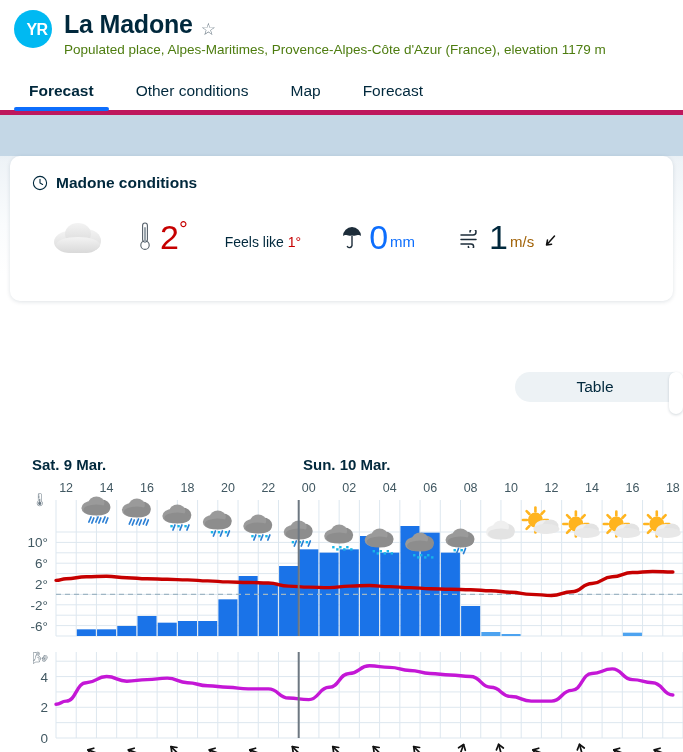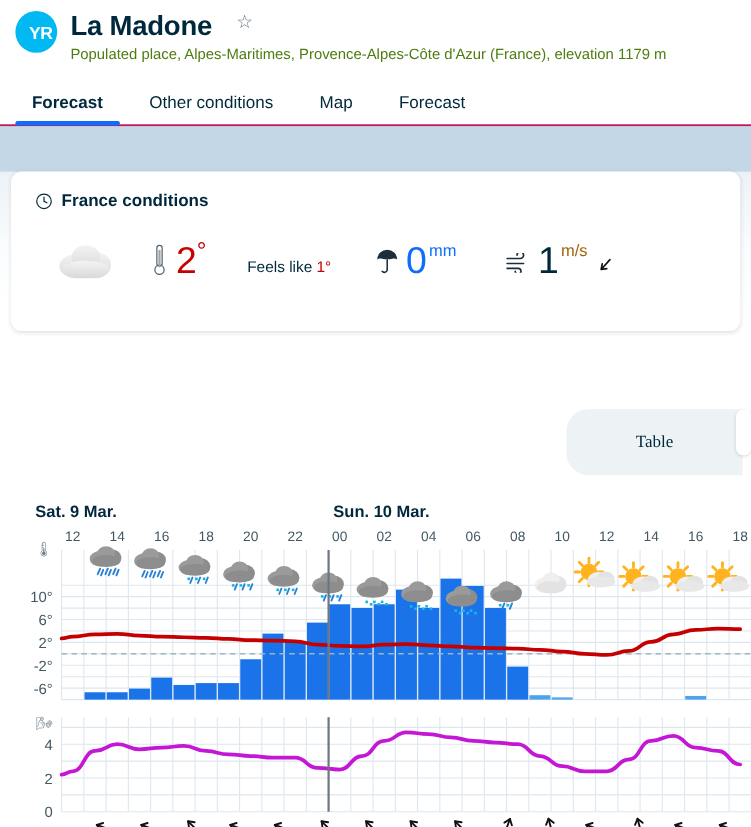"La Madone" .title-line { align-items: flex-start -> flex-end; gap: 20px -> 6px }
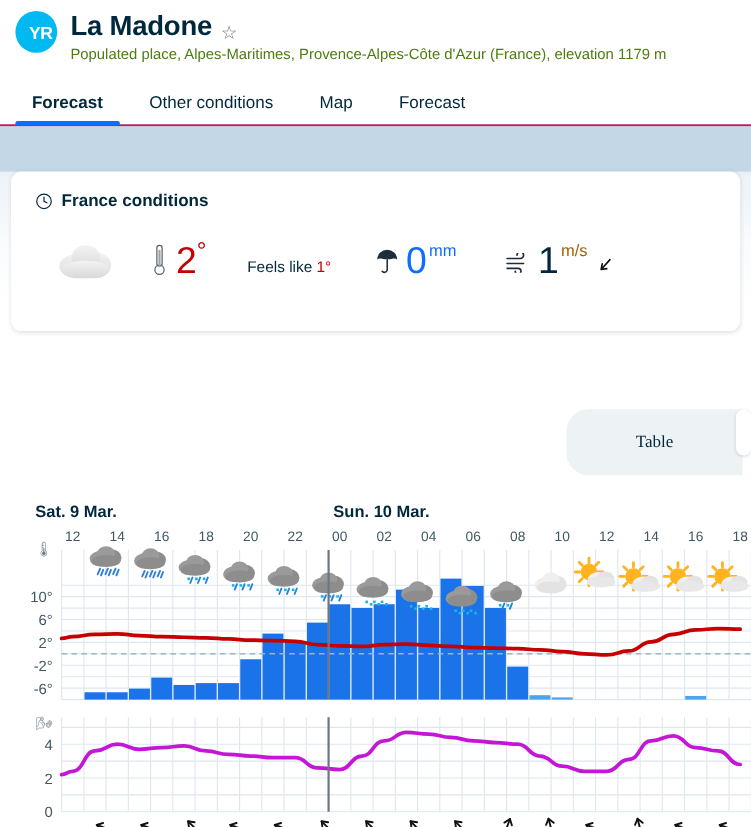"Forecast" .tabs { border-bottom: 2px solid #be185d -> 5px solid #be185d }
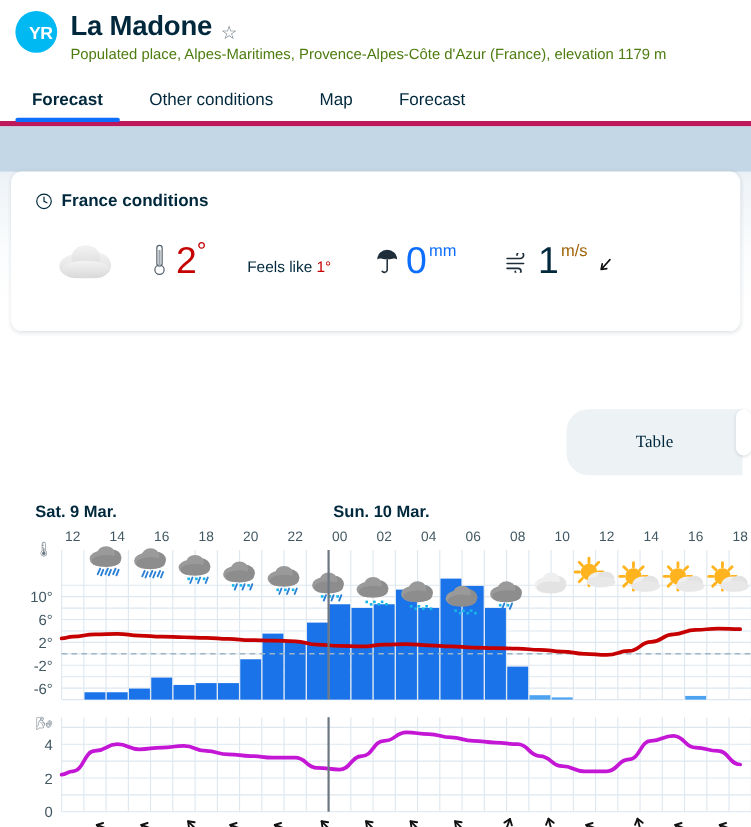"France conditions" div.cc-title { text: France -> Madone }
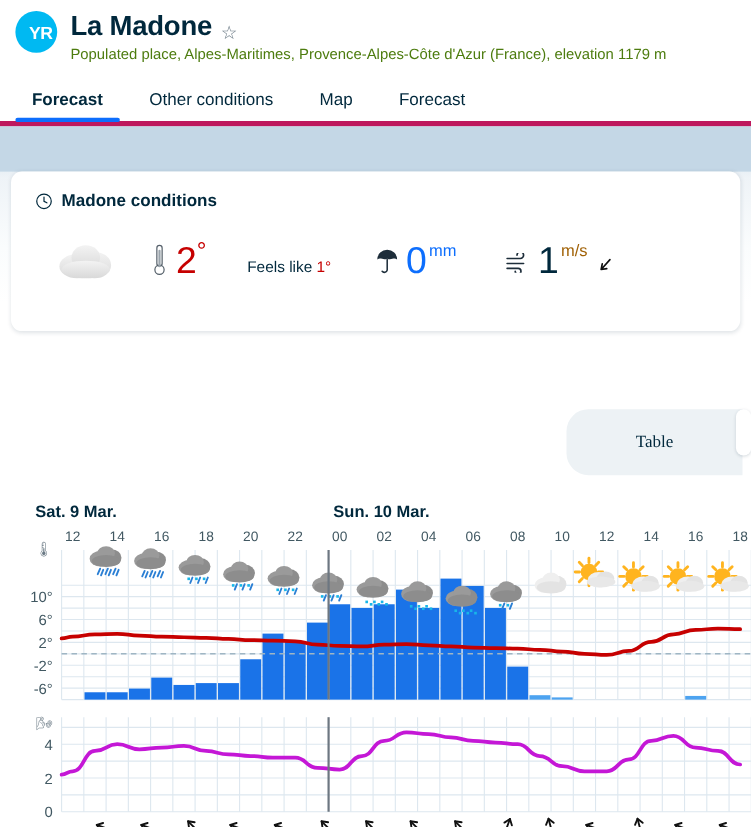"mm" .unit { margin-bottom: 16px -> 3px }
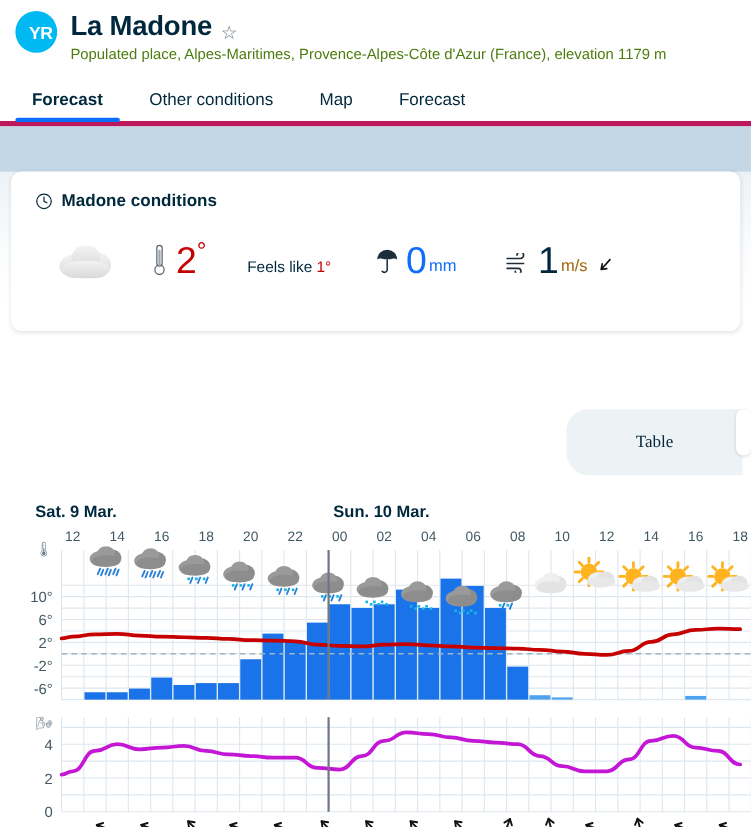"Table" .seg { font-family: Liberation Serif, serif -> none; height: 60px -> 30px }
